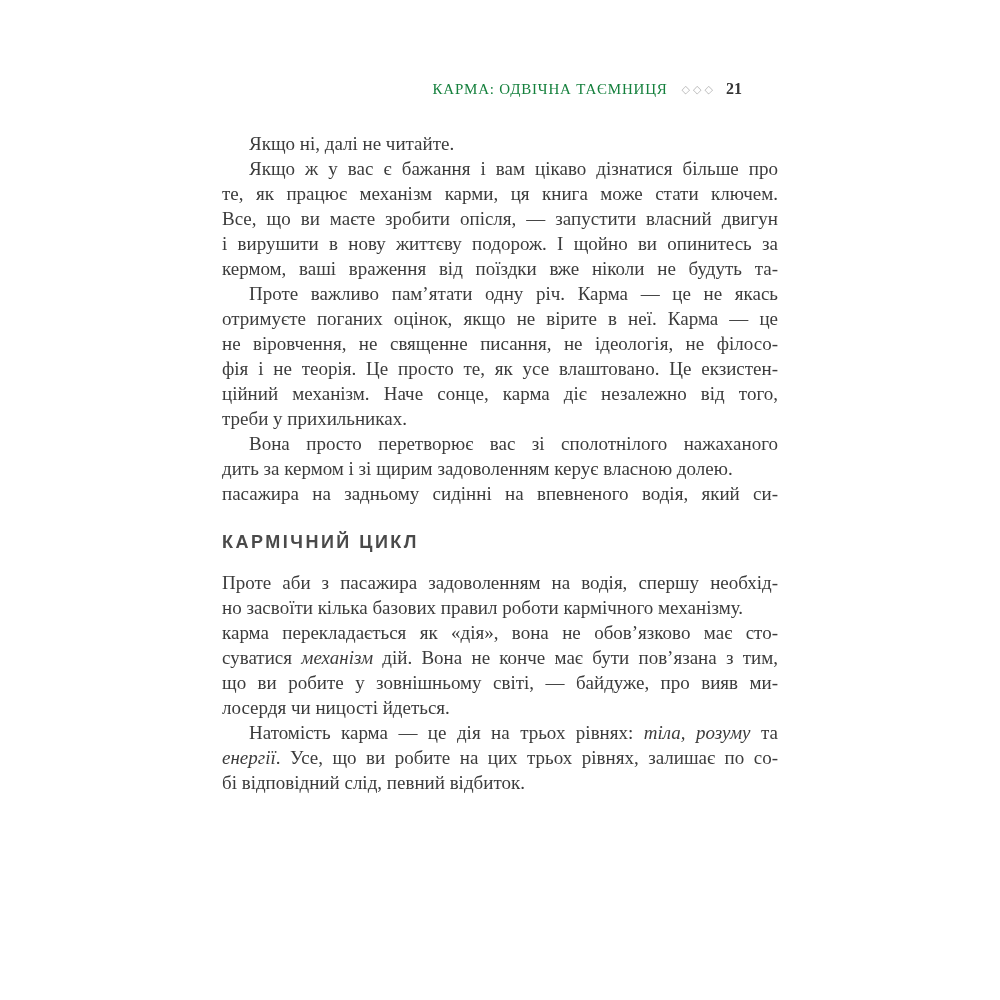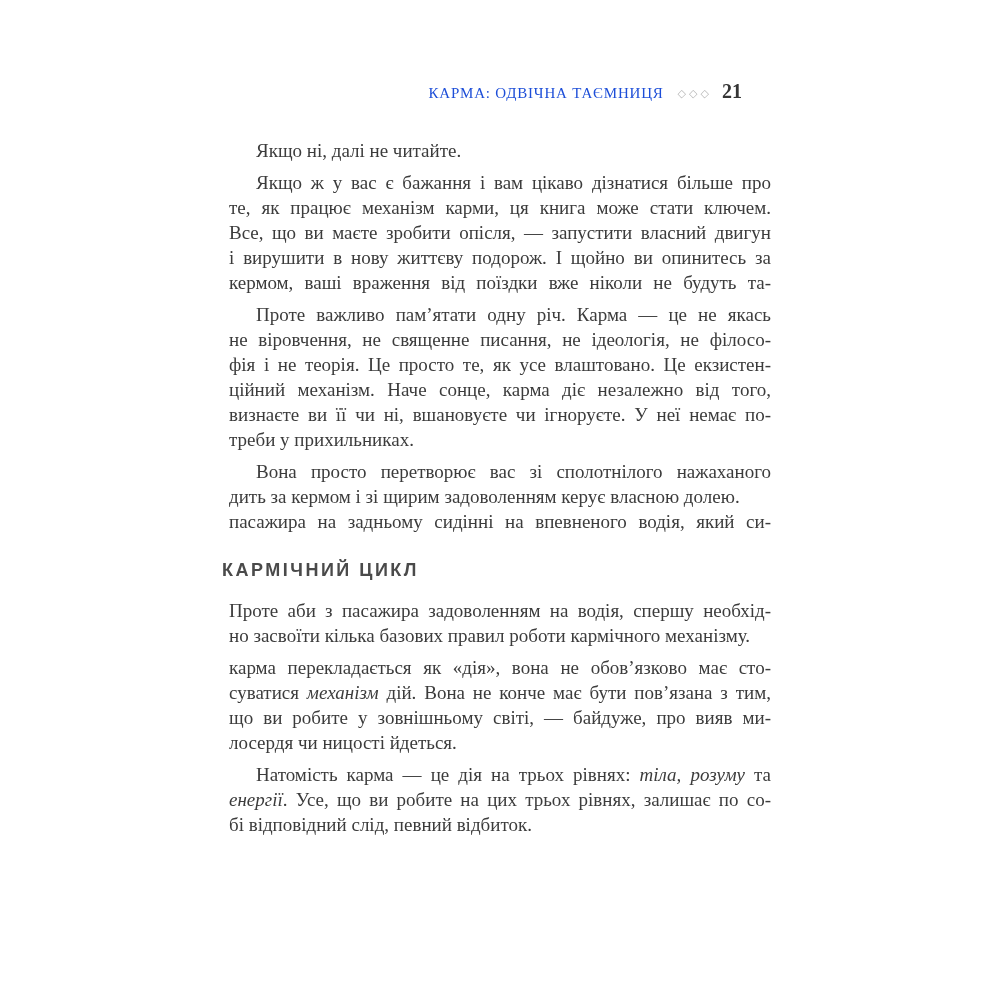"КАРМА: ОДВІЧНА ТАЄМНИЦЯ" .running-title { color: #1d4ed8 -> #15803d }
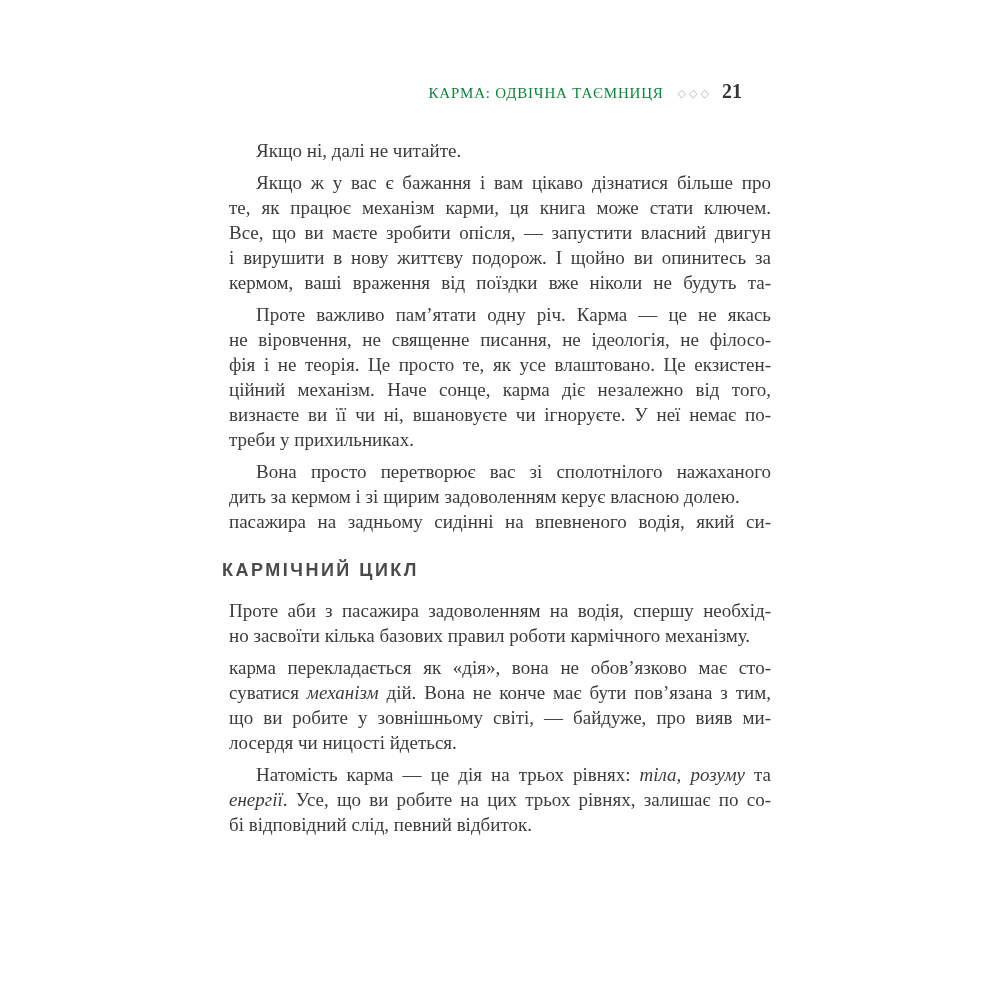"21" .page-number { font-size: 20px -> 16px }
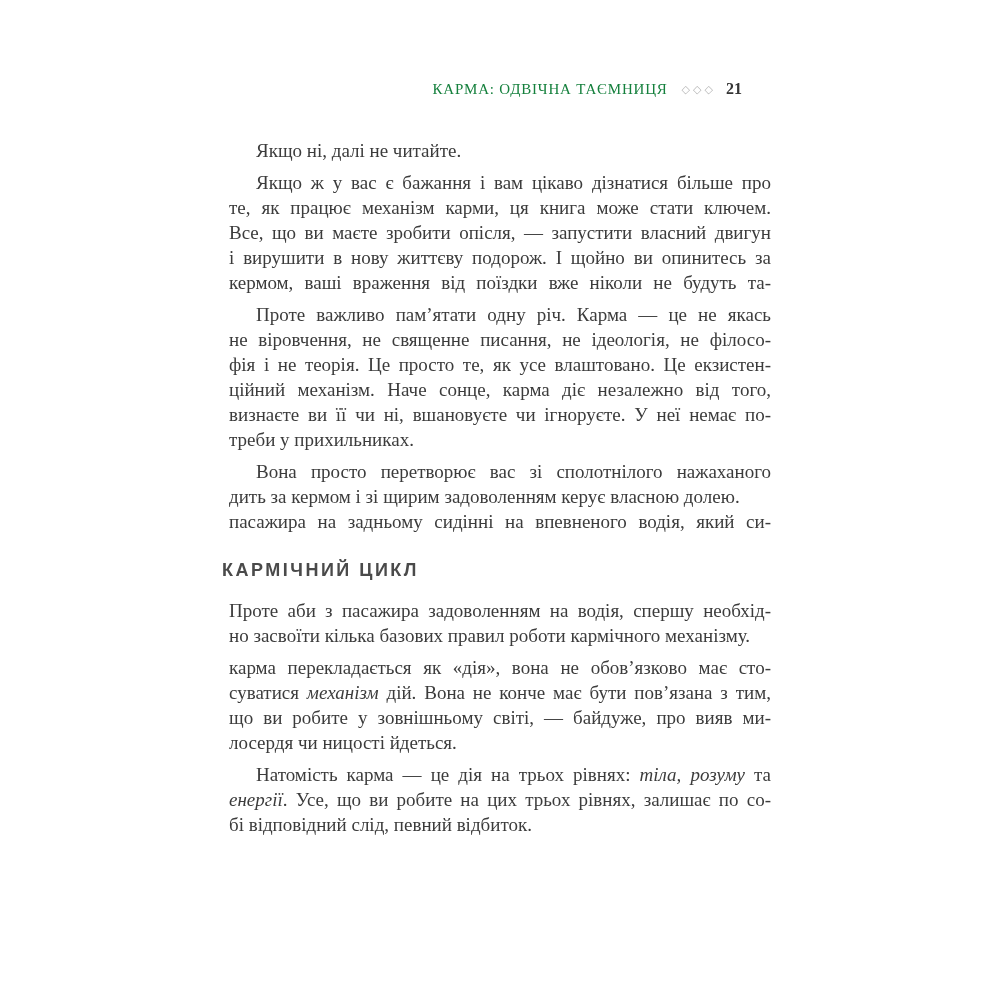"Якщо ні, далі не читайте." .para { margin: 7px -> 0 }
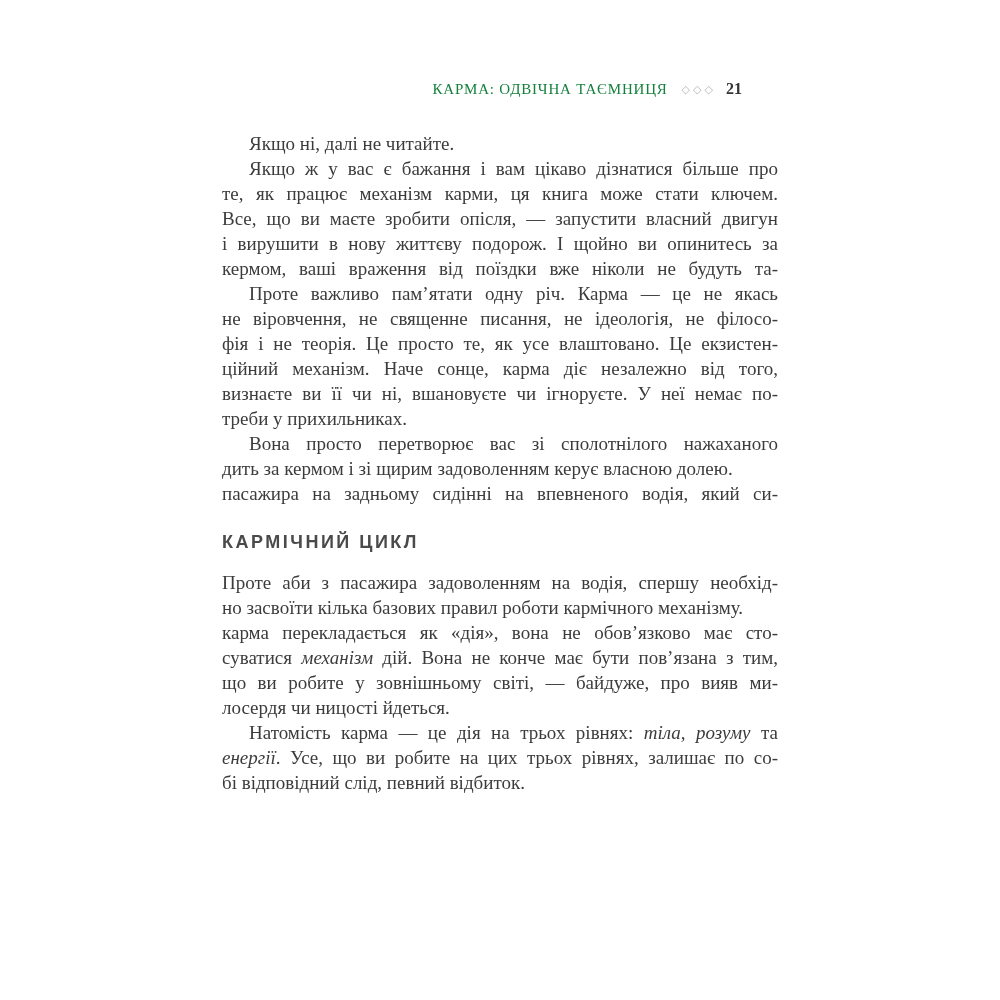"отримуєте поганих оцінок, якщо не" div.line { html: none -> <div><span>отримуєте поганих оцінок, якщо не вірите в неї. Карма — це</span></div> }
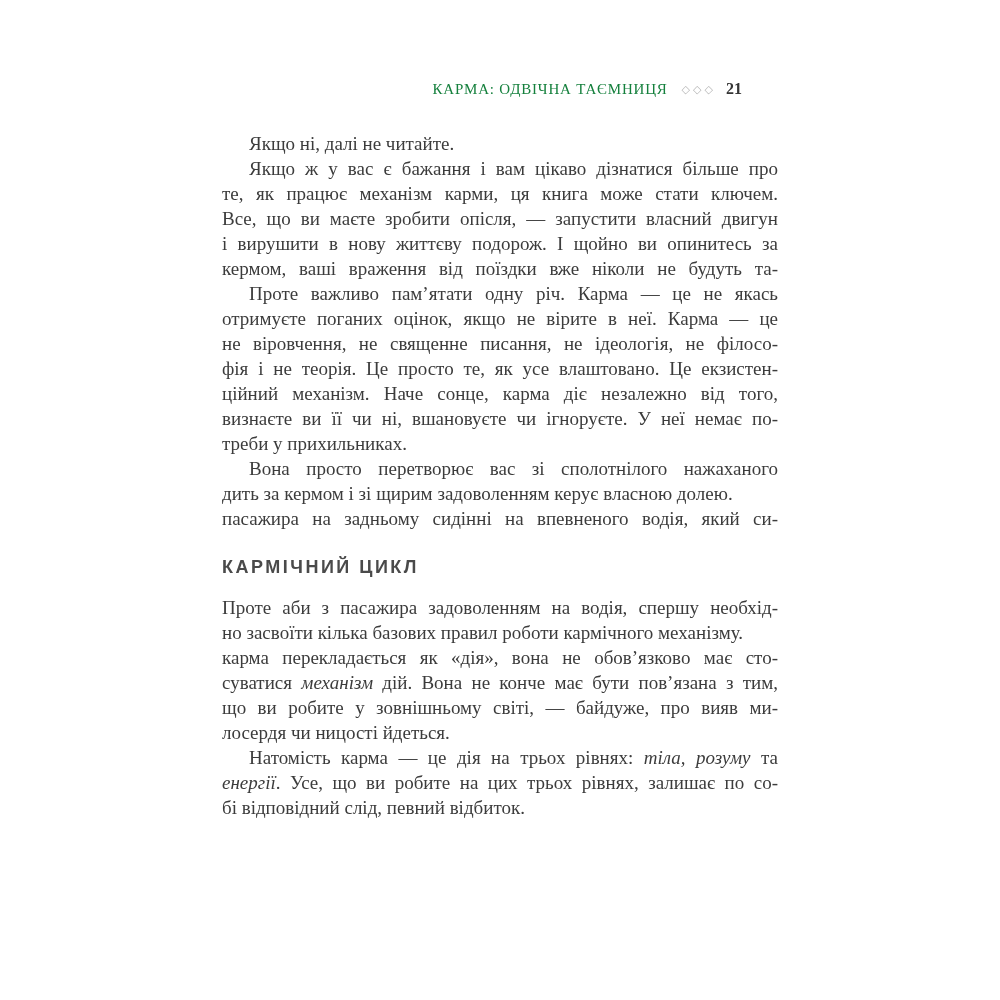"визнаєте ви її чи ні," div.line { html: <div><span>визнаєте ви її чи ні, вшановуєте чи ігноруєте. У неї немає по-</span></div> -> none }
